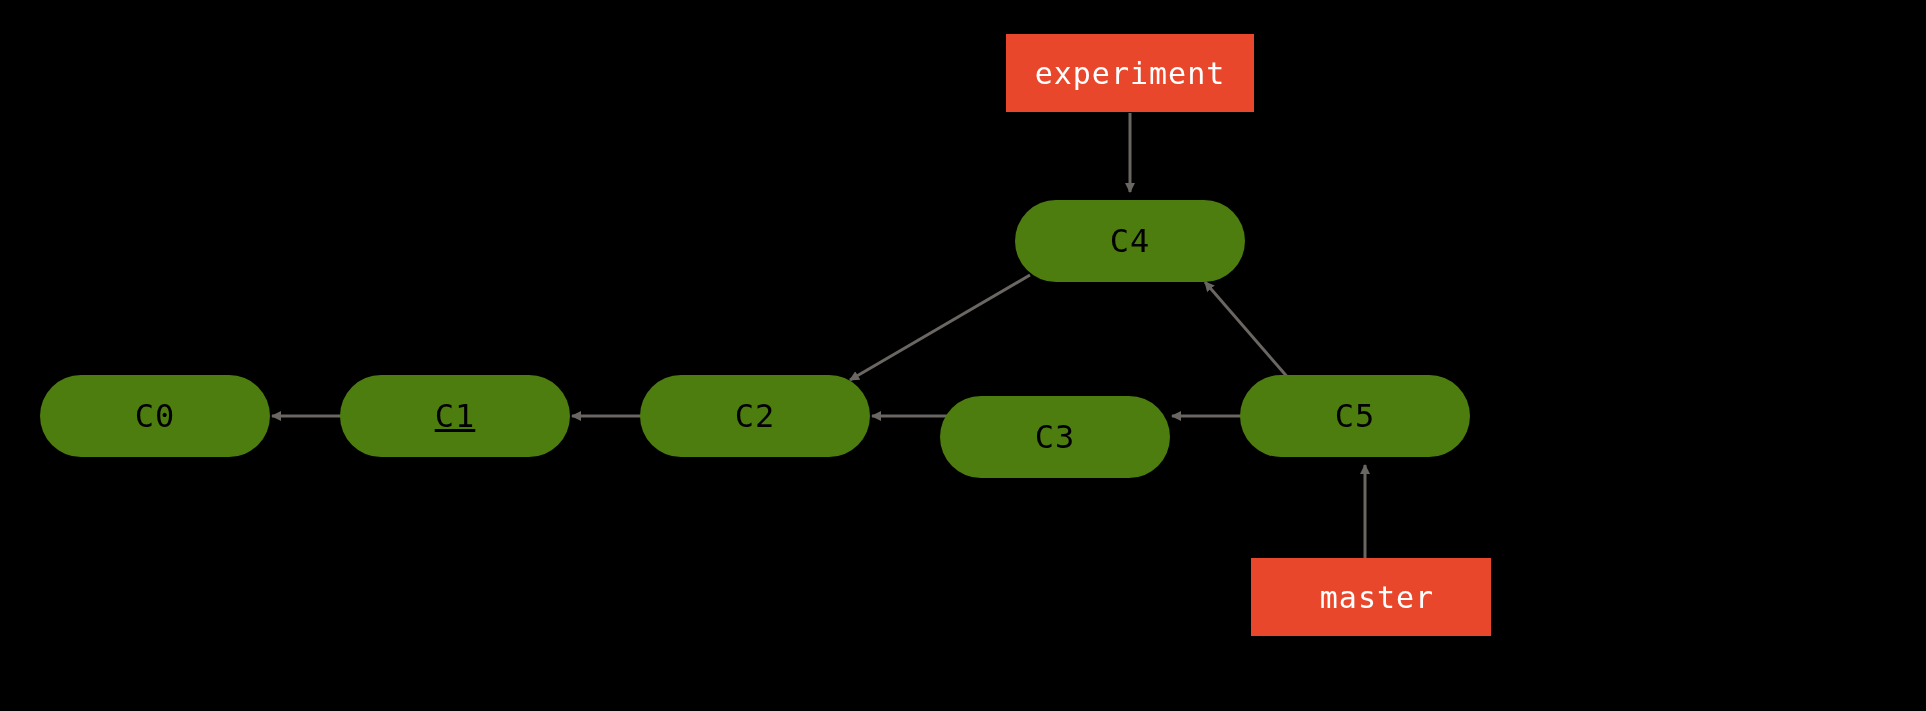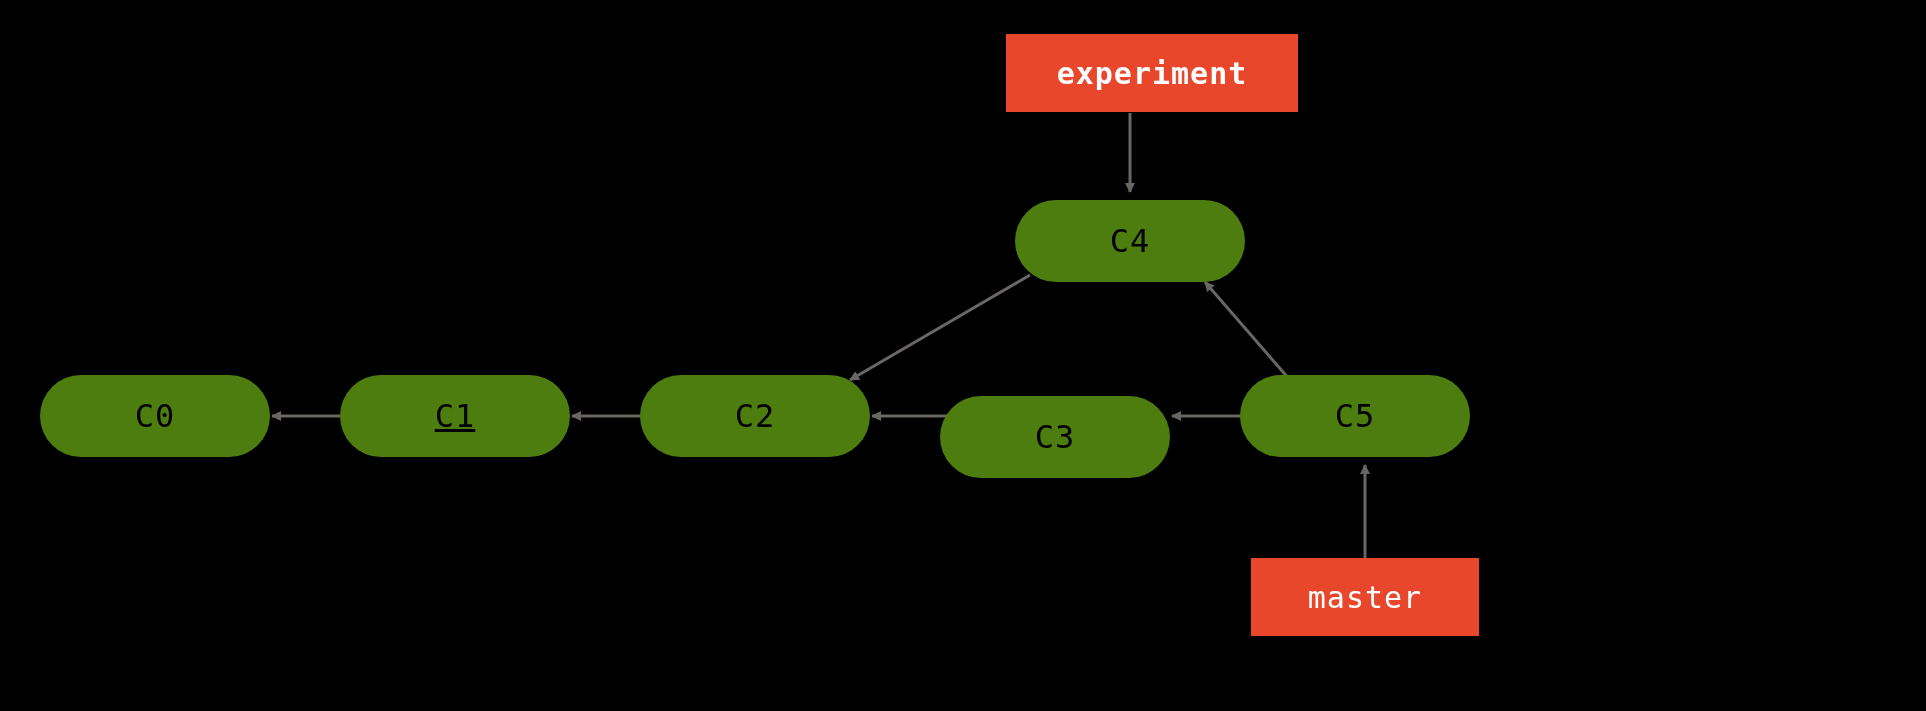"experiment" div.branch-label { font-weight: bold -> none; width: 292px -> 248px }
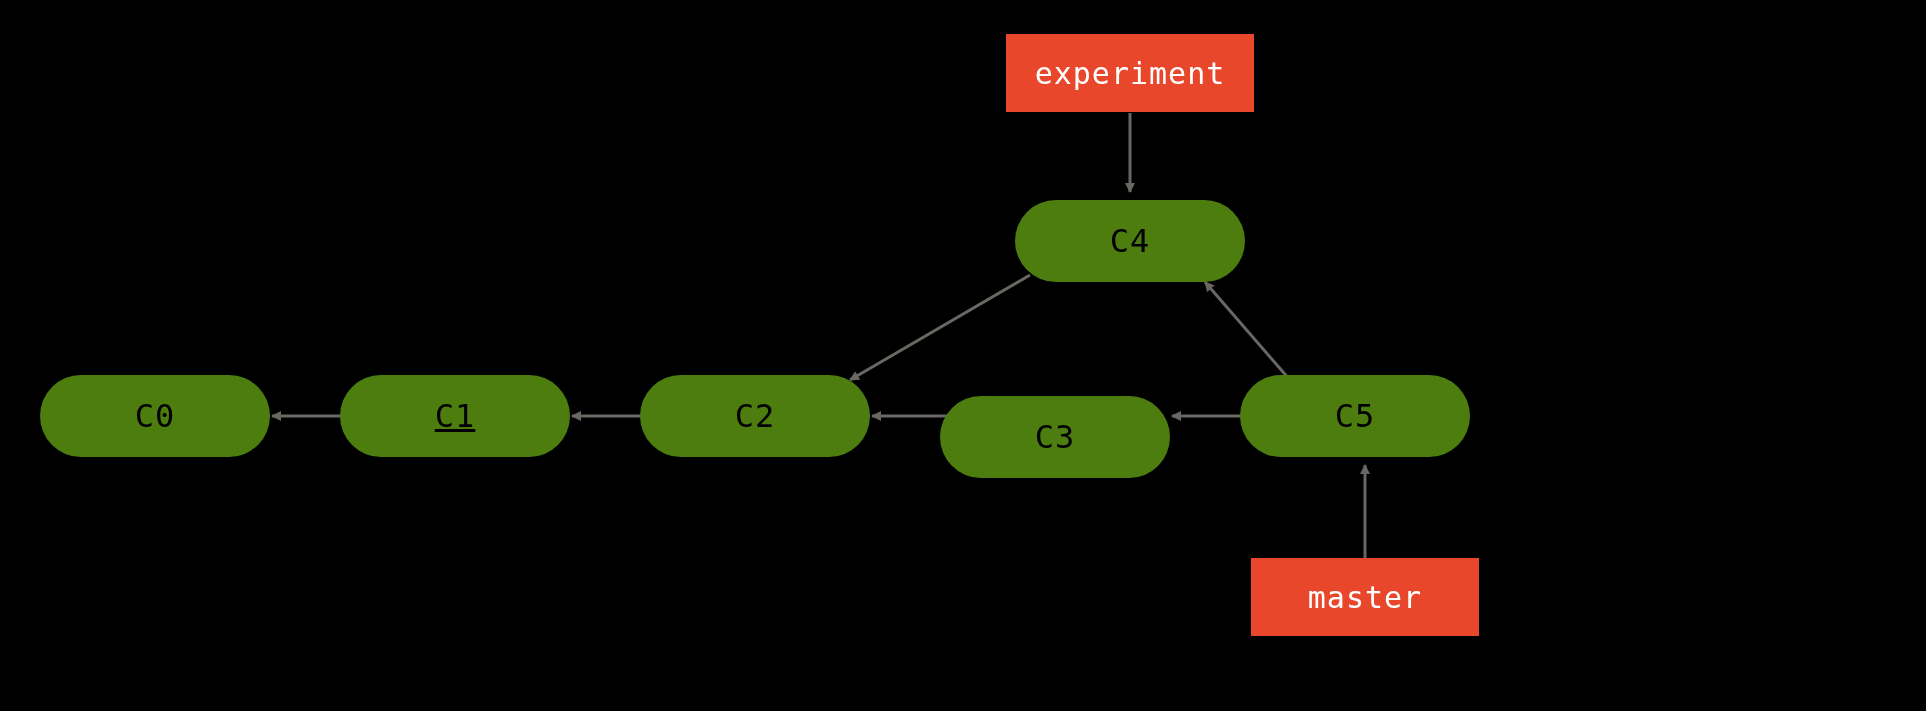"master" div.branch-label { padding-left: none -> 12px }
